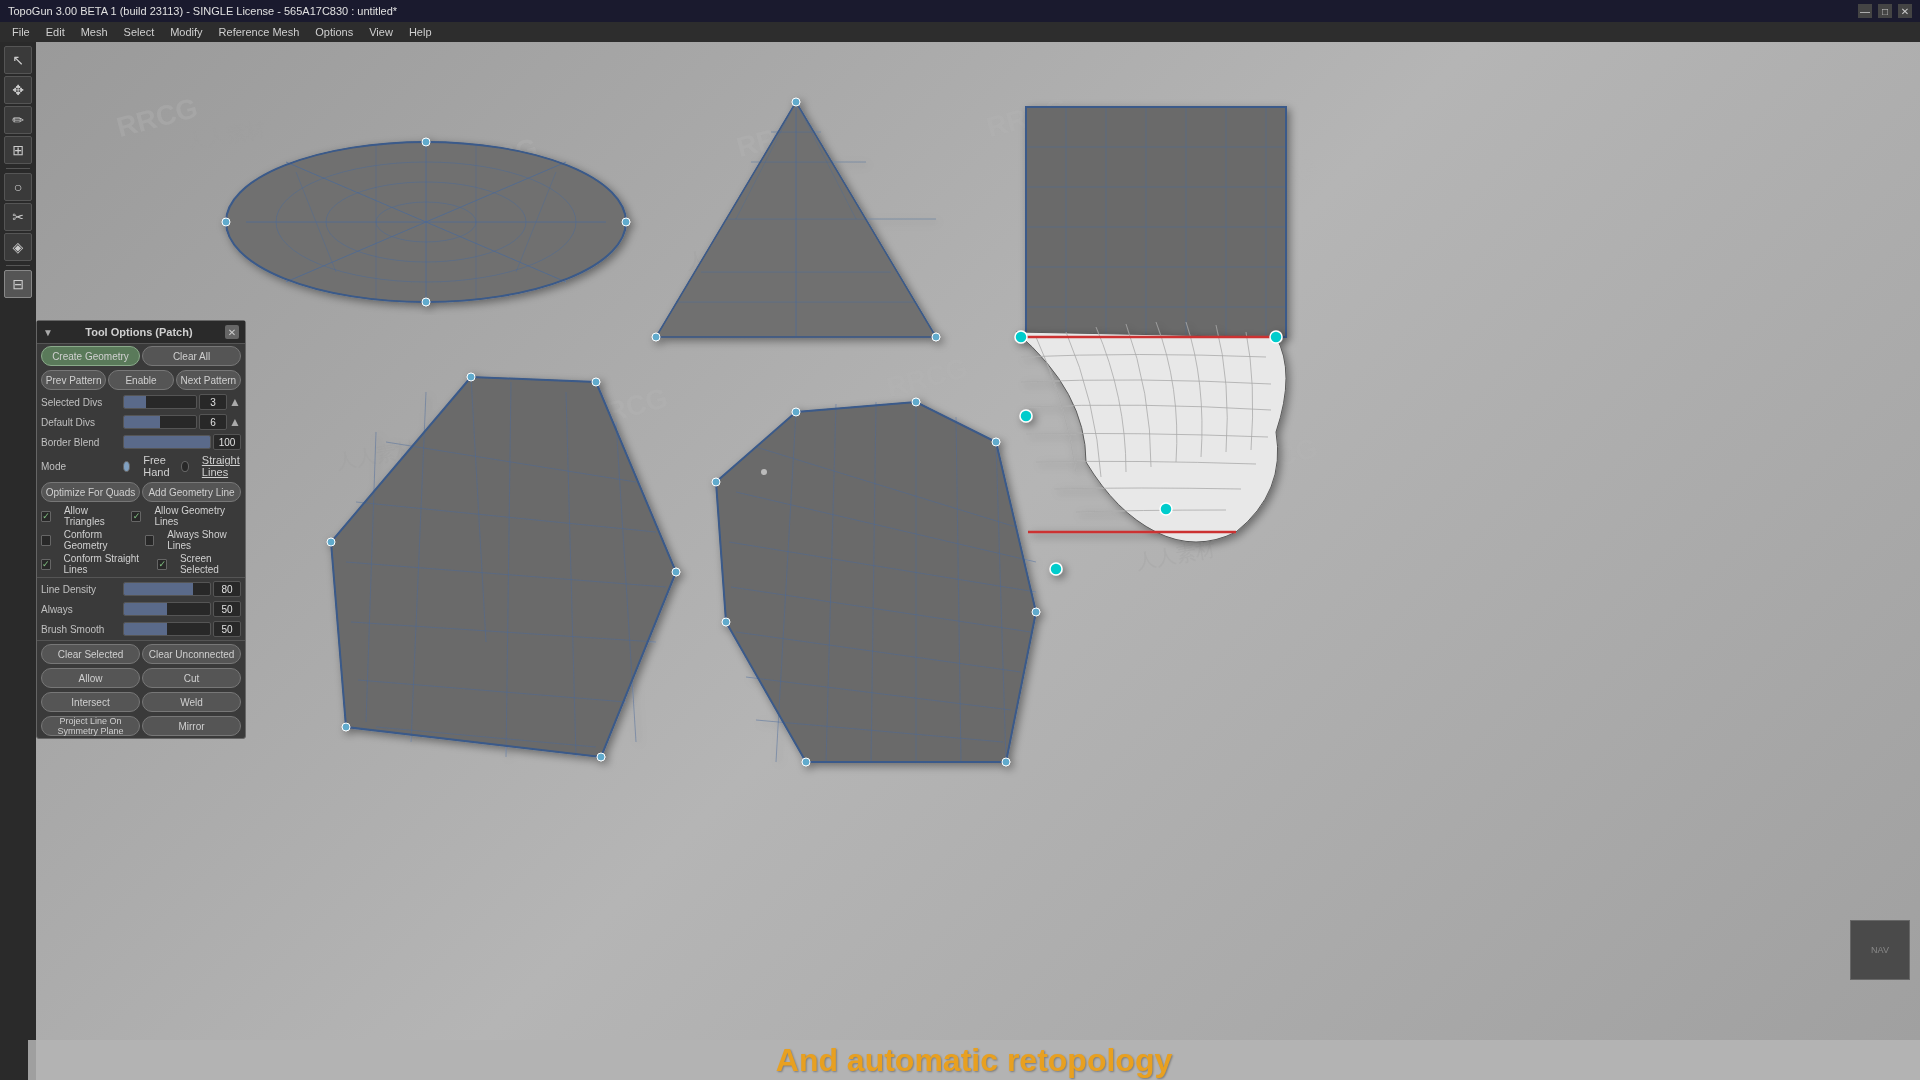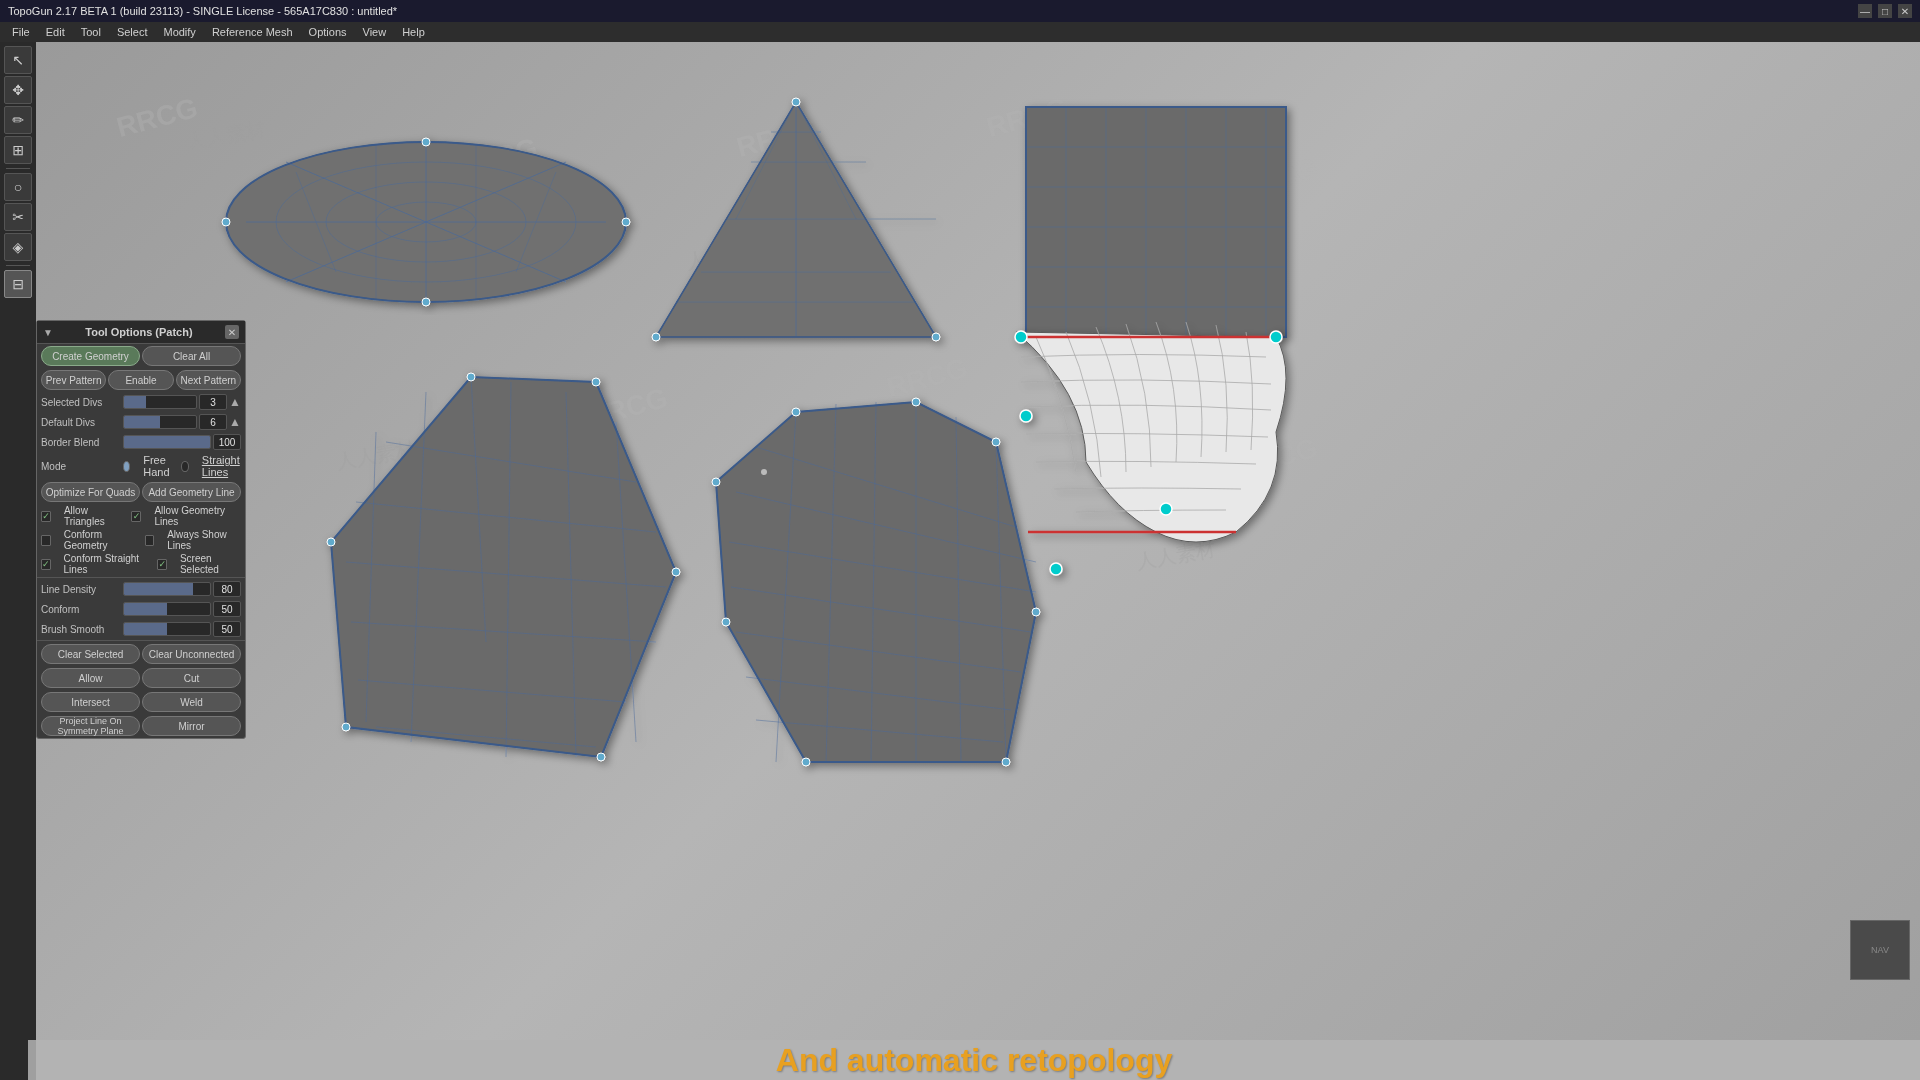"TopoGun 2.17 BETA 1 (build" span { text: 2.17 -> 3.00 }
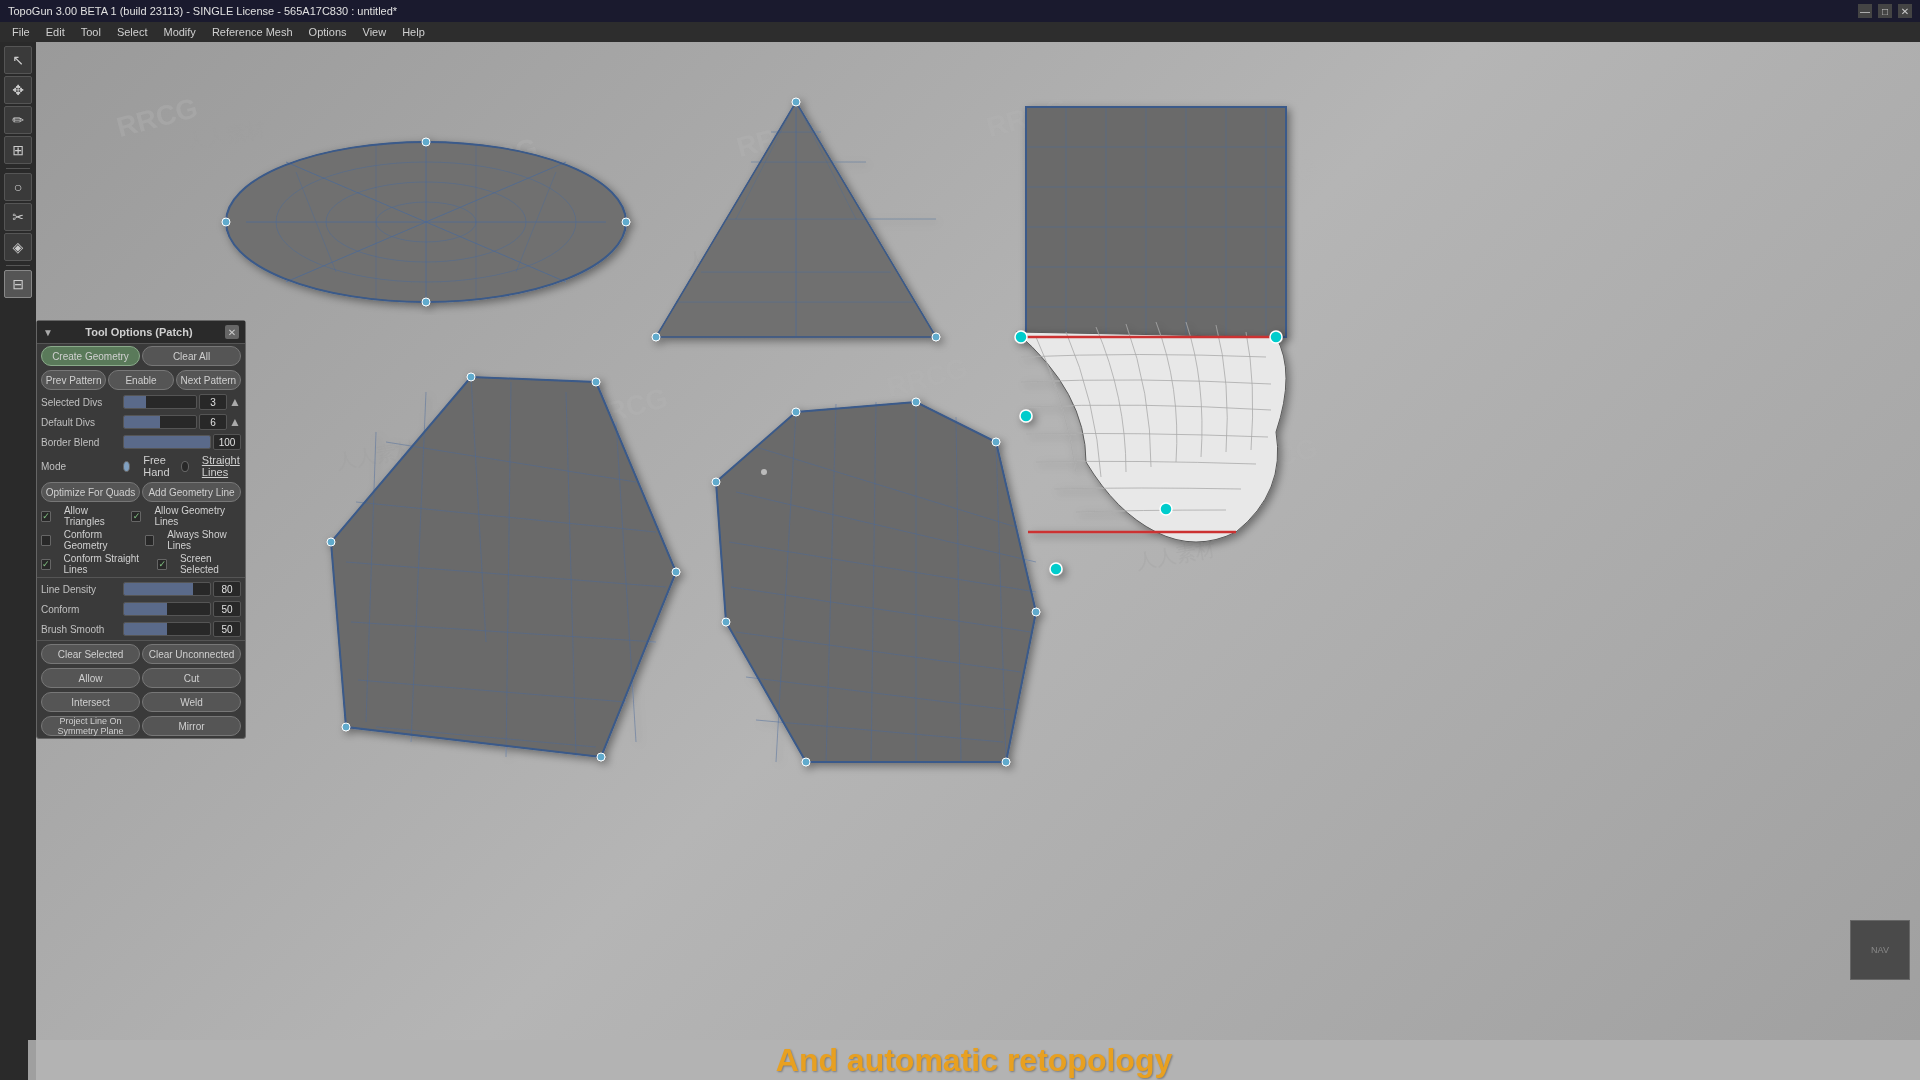"Tool" span.menu-item { text: Tool -> Mesh }
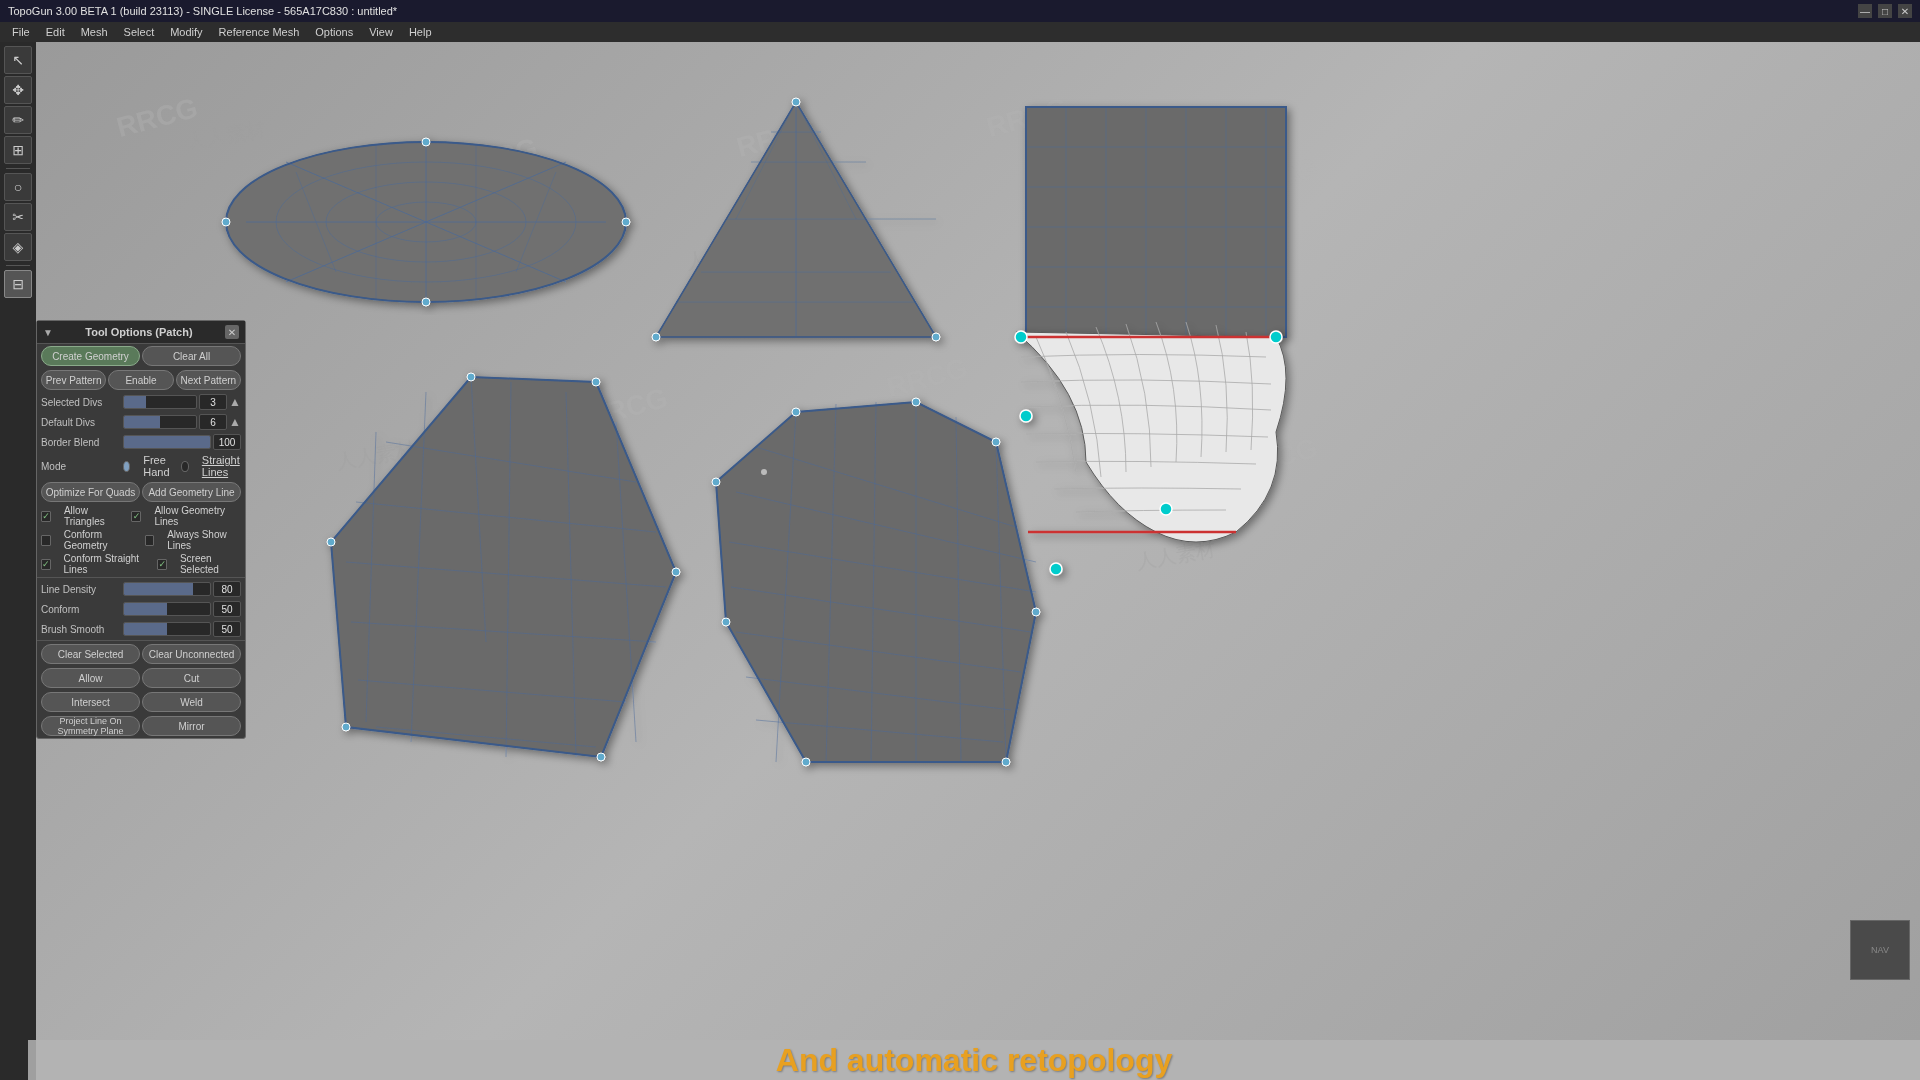"Conform" span.panel-label { text: Conform -> Always }
